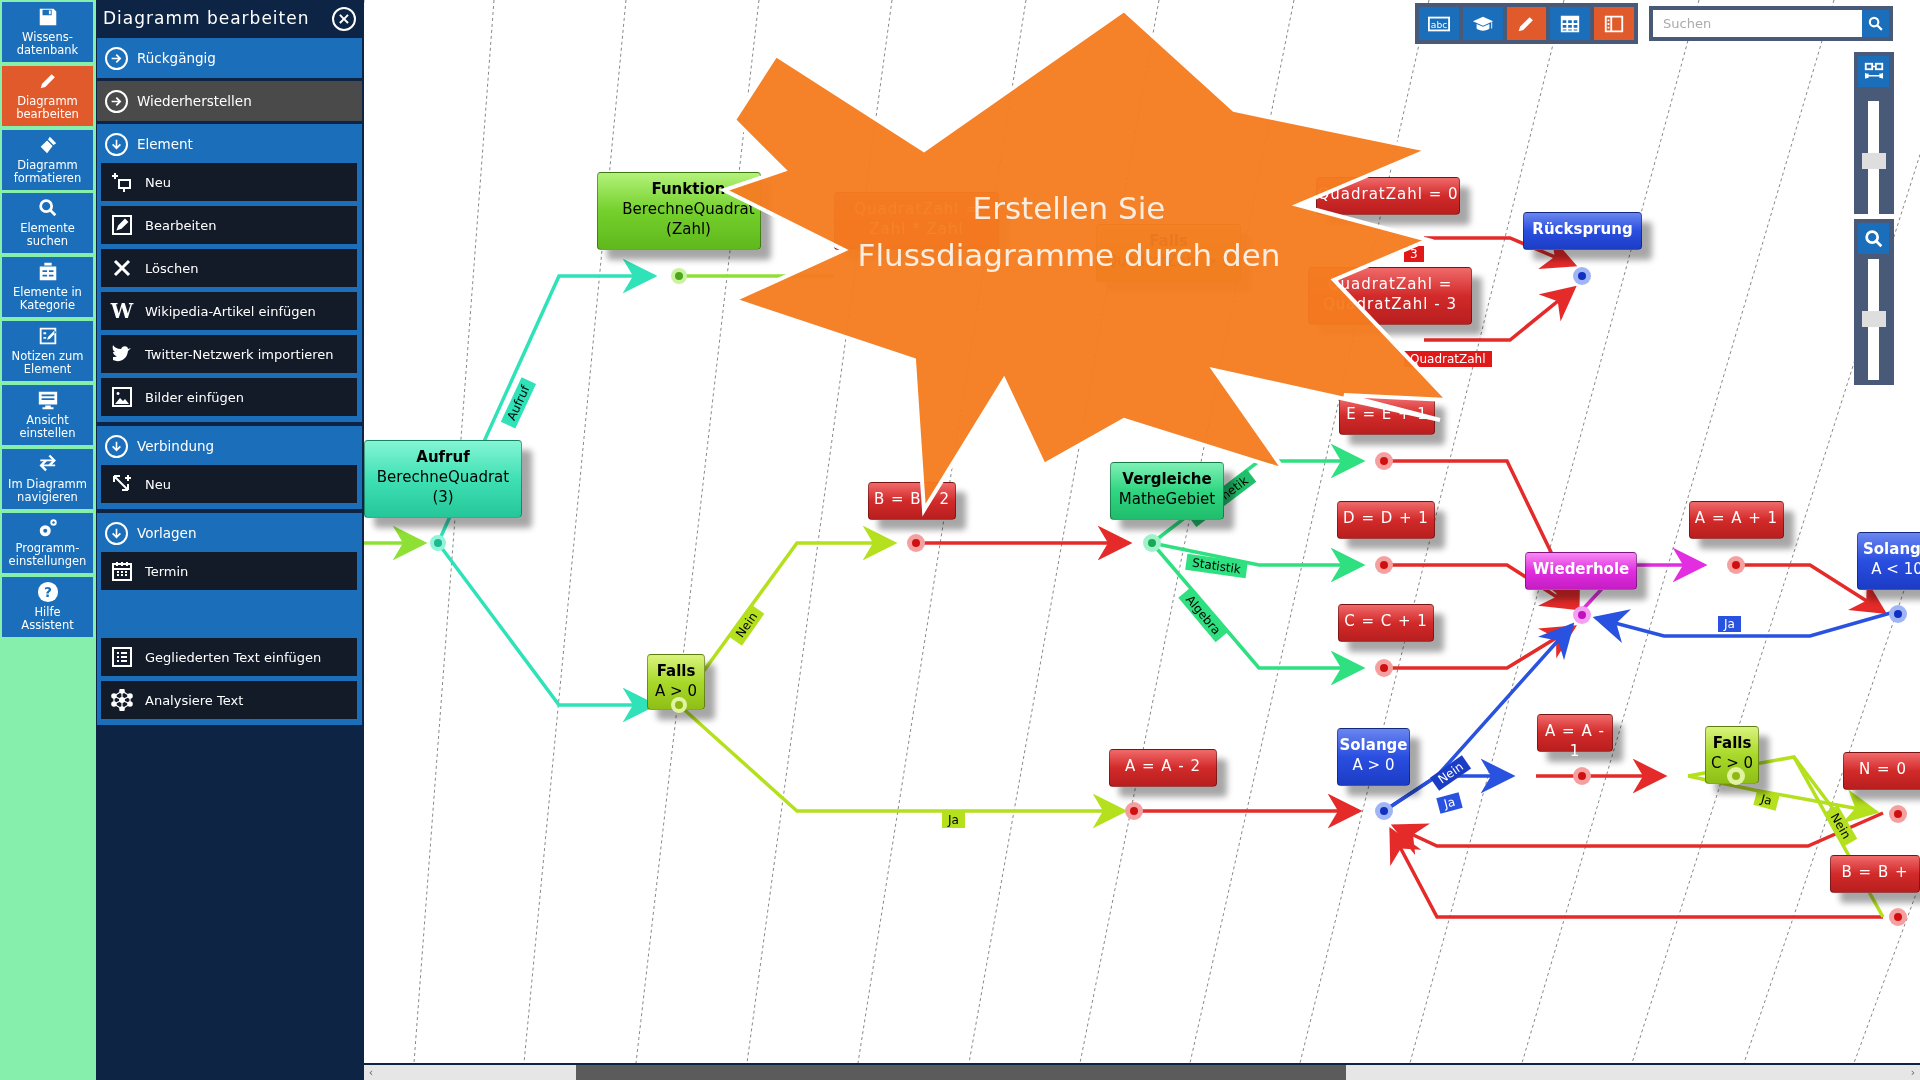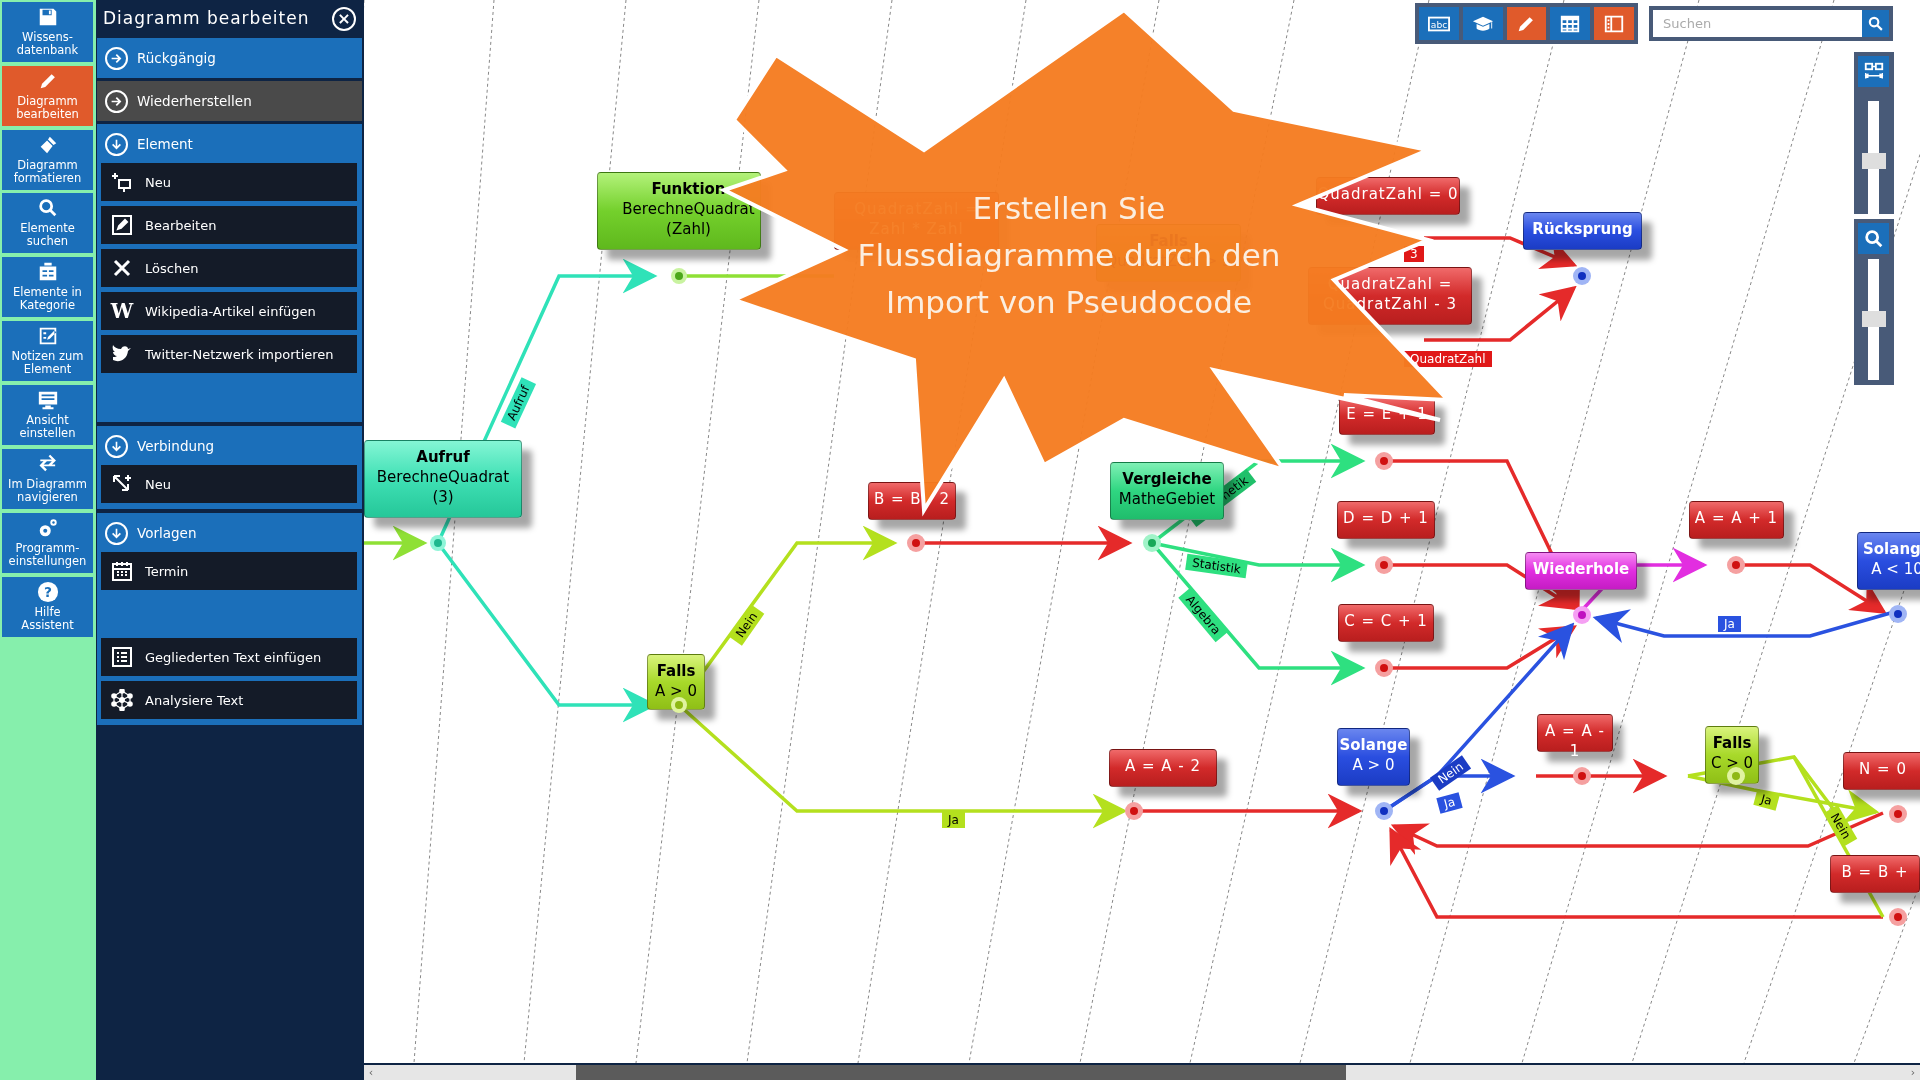"Import von Pseudocode" div { html: <div>Import von Pseudocode</div> -> none }
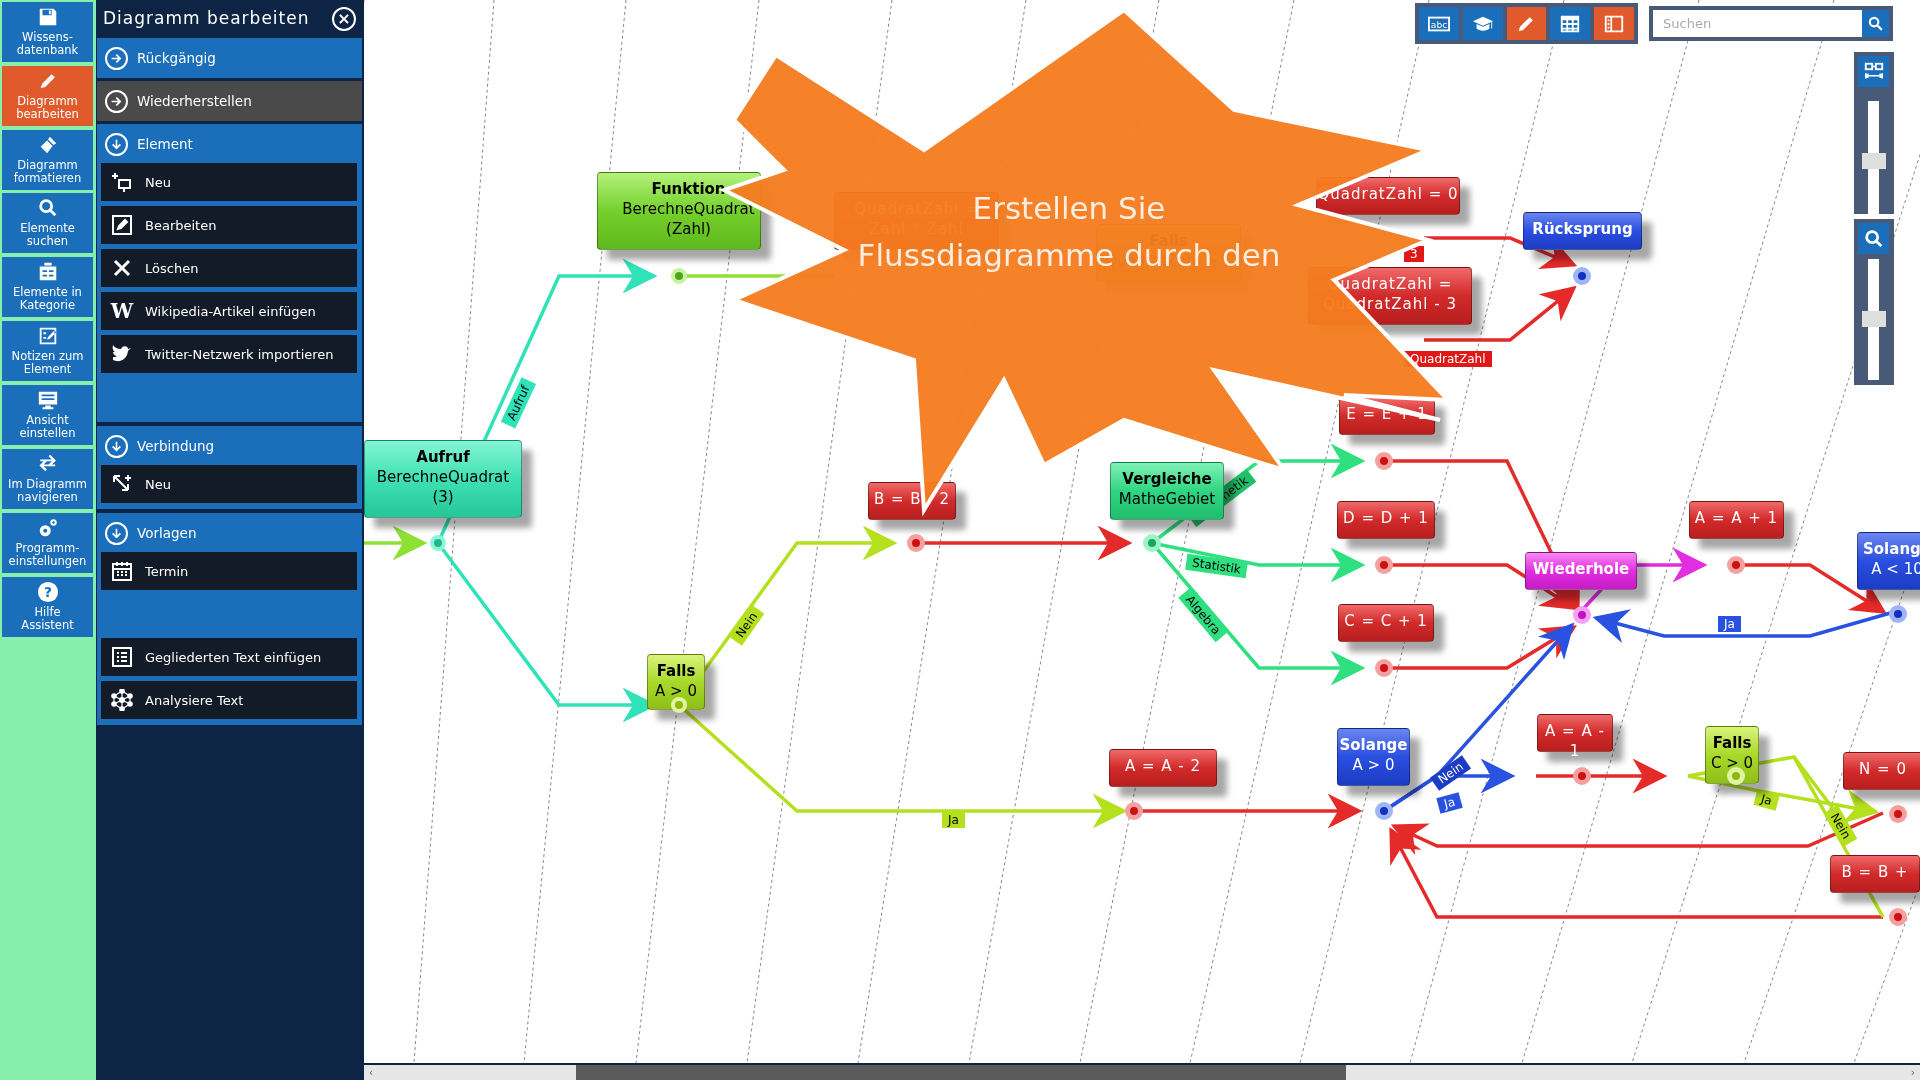"Bilder einfügen" div.p-item { html: none -> <div> <span> <svg> <rect></rect> <path></path> </svg> </span> <span>Bilder einfügen</span> </div> }
